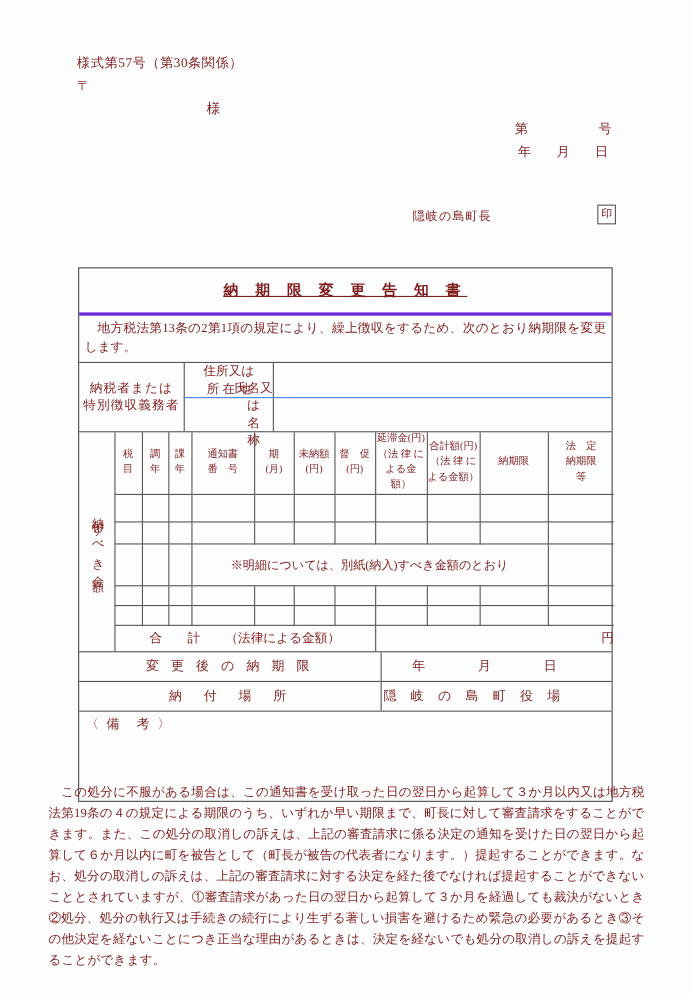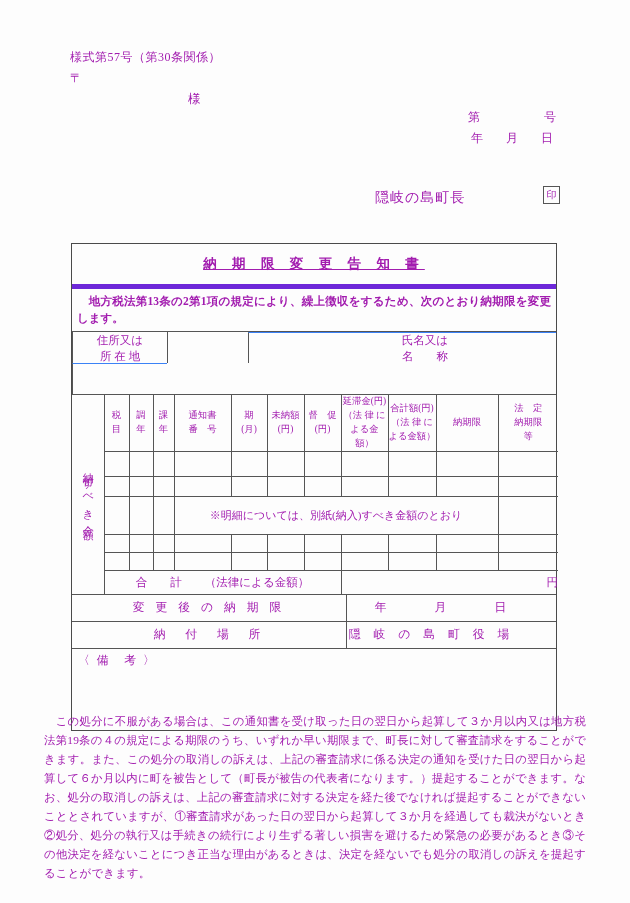"様式第57号（第30条関係）" .page { color: #a21caf -> #7f1d1d }
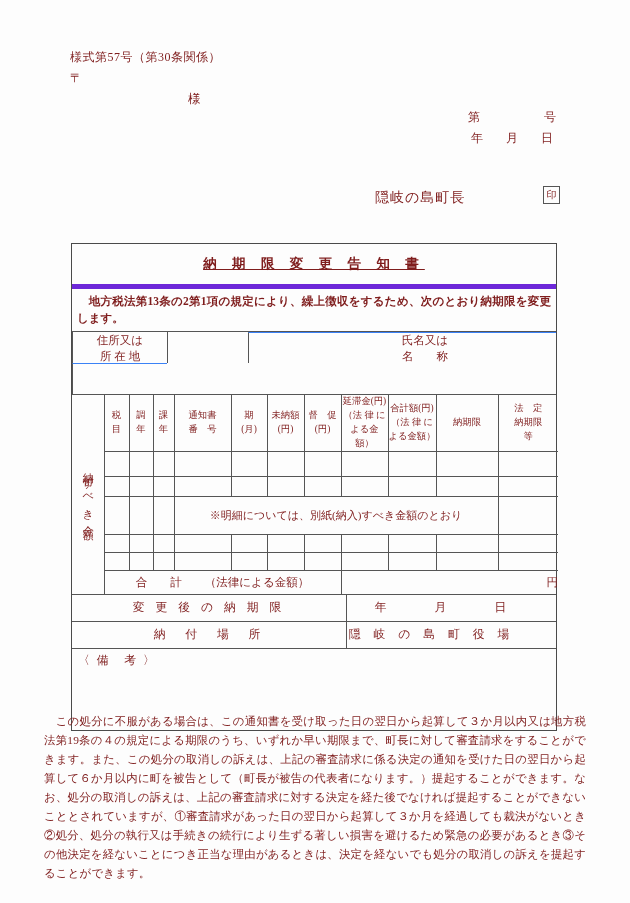"隠岐の島町長" .issuer { font-size: 14px -> 11px }
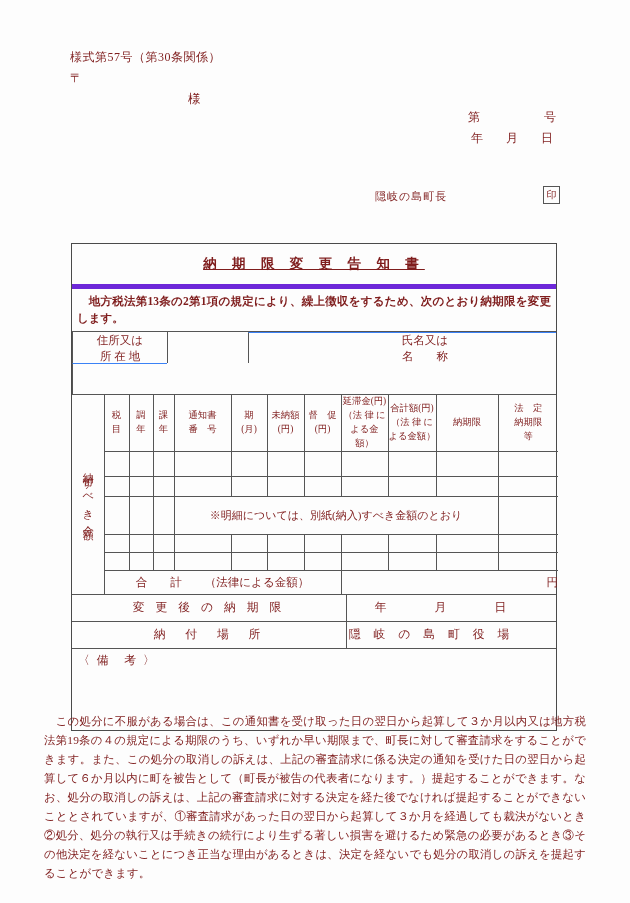"地方税法第13条の2第1項の規定により、繰上徴収をするため、次のとおり納期限を変" .n-intro { border-top: 5px solid #6d28d9 -> 3px solid #6d28d9; font-weight: bold -> none }
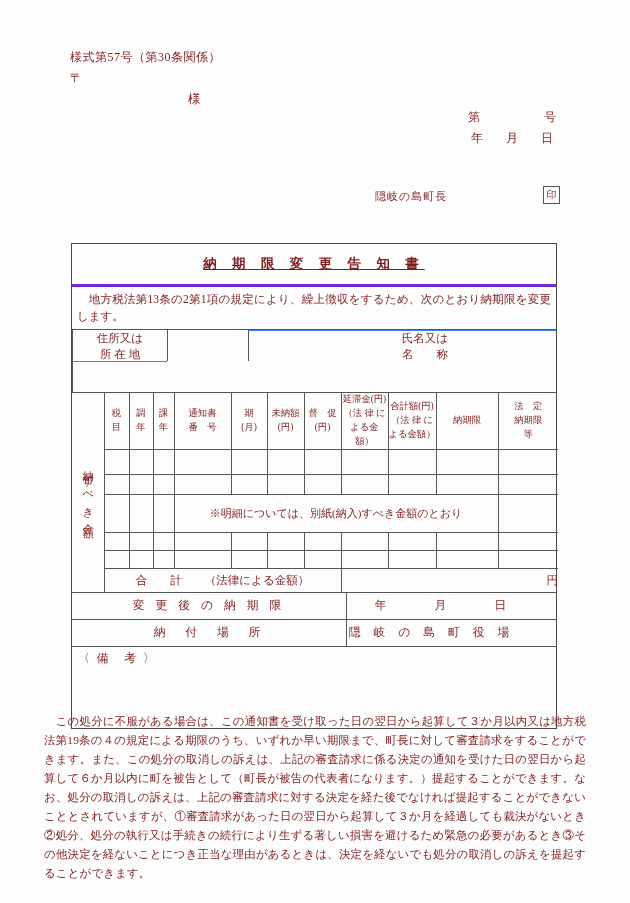"納税者または" div.tp-cell { html: none -> <div>納税者または 特別徴収義務者</div> }
